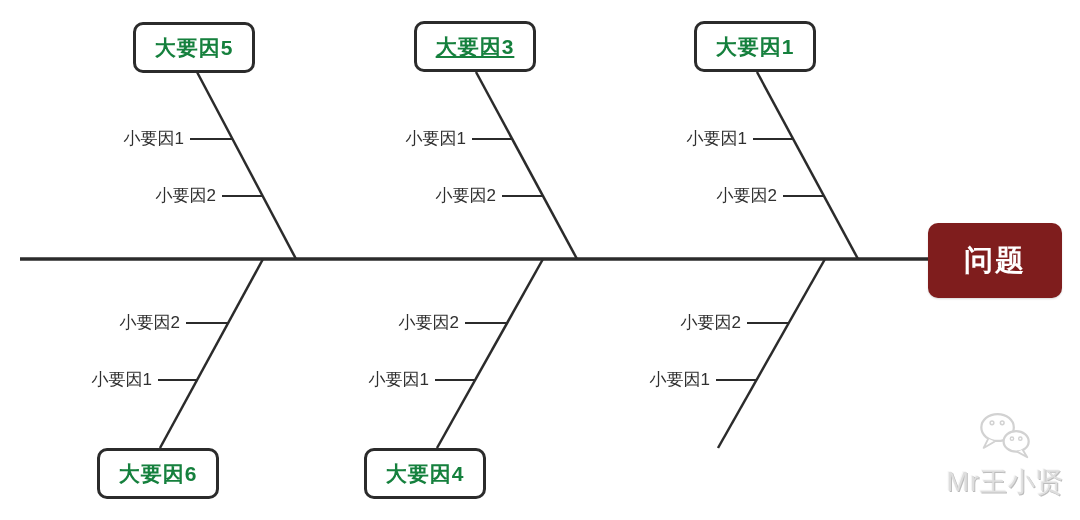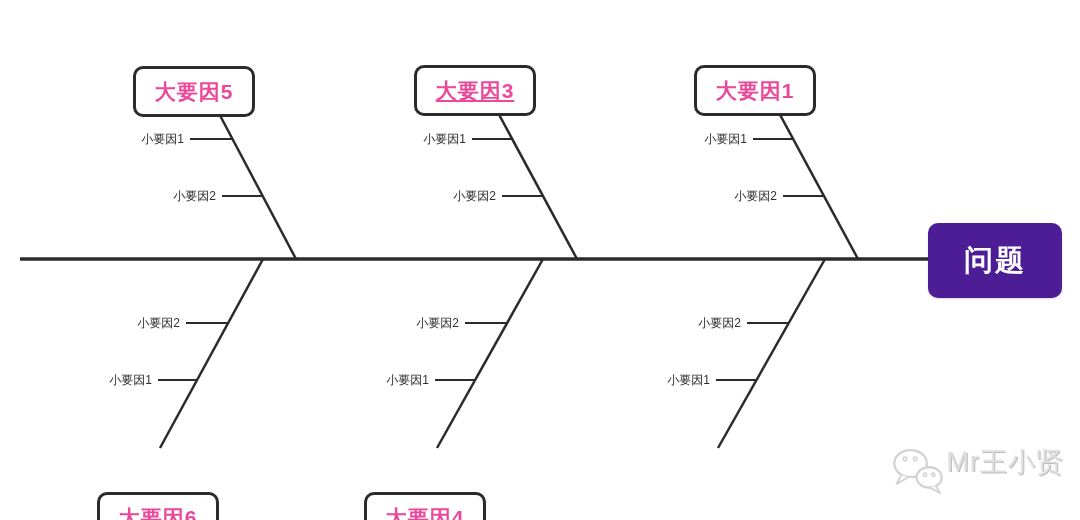"大要因5" .cause-box { color: #ec4899 -> #15803d; margin-top: 44px -> none }
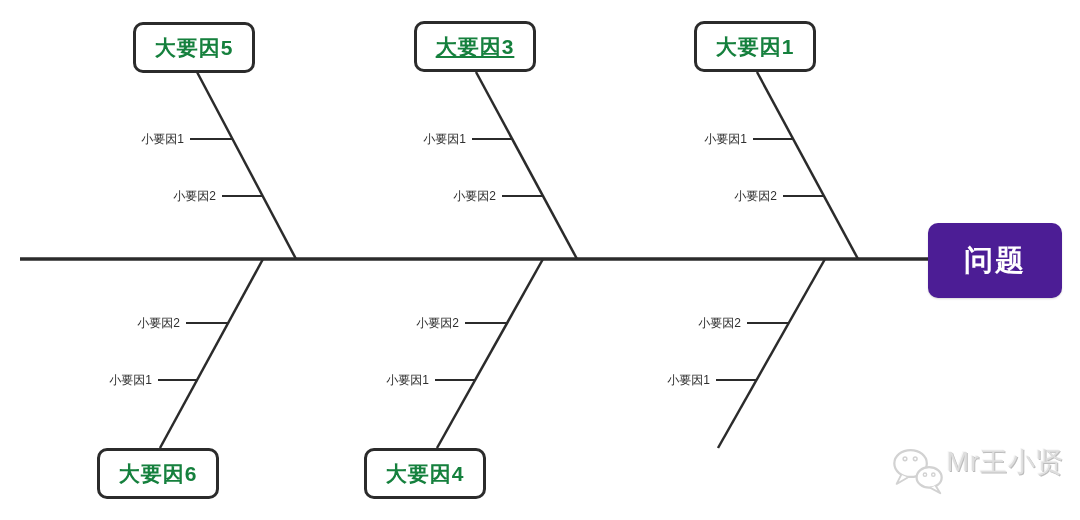"小要因1" .sub-label { font-size: 12px -> 17px }
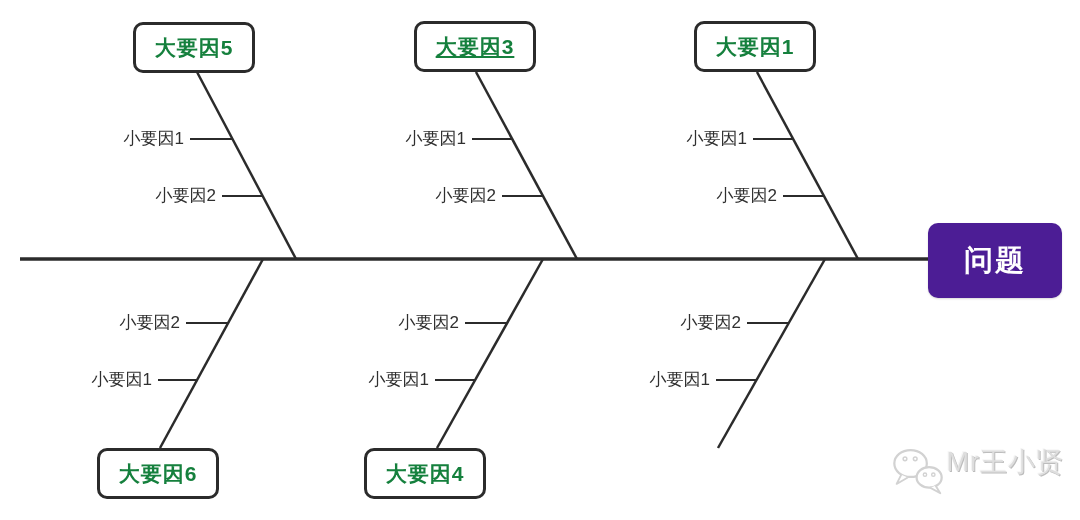"问题" .problem-box { background: #4c1d95 -> #7f1d1d }
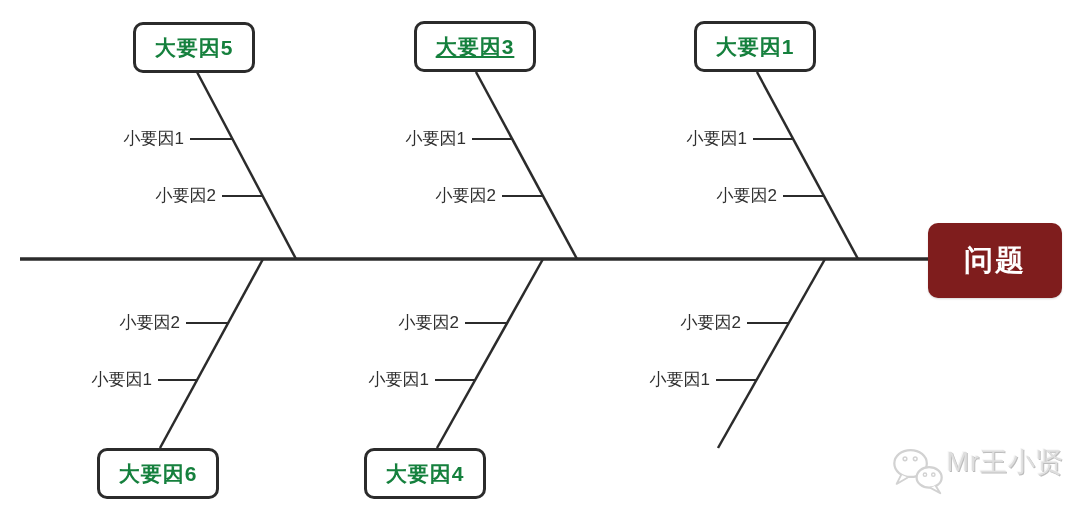"Mr王小贤" .watermark { align-items: none -> center; flex-direction: none -> column }
